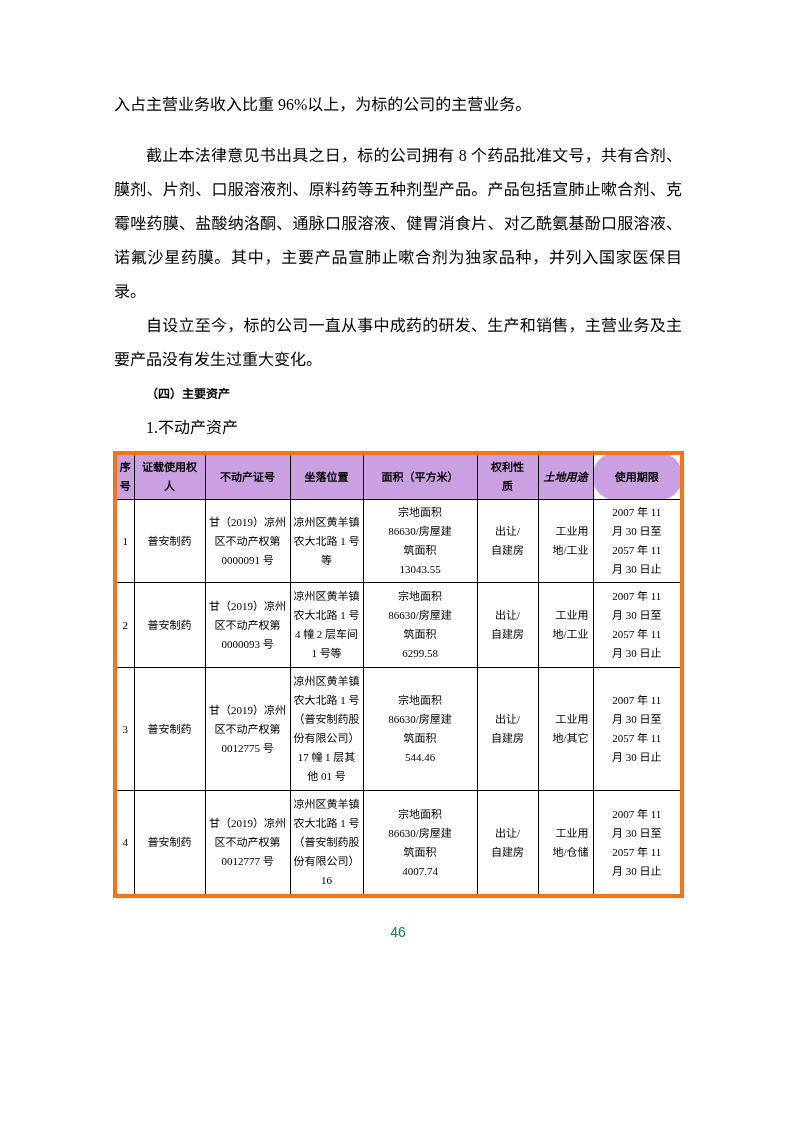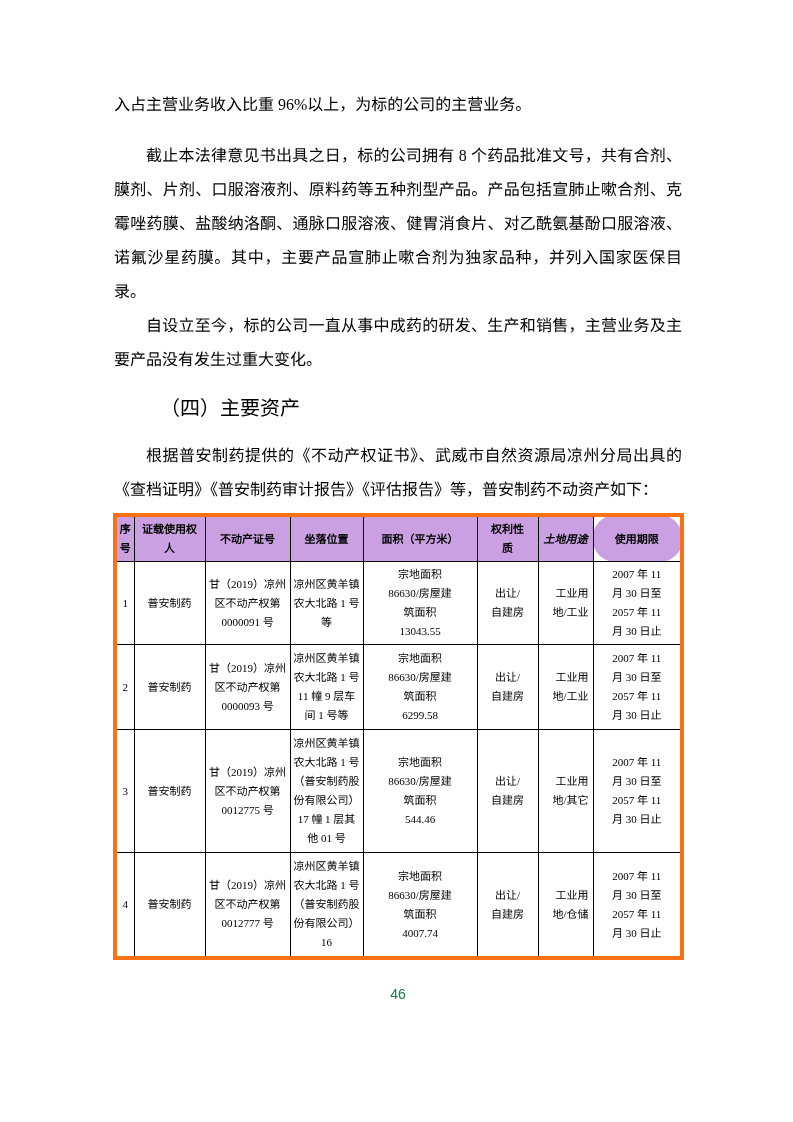"（四）主要资产" .section-heading { font-size: 20px -> 12px; font-weight: normal -> bold; margin: 14px -> 0 }
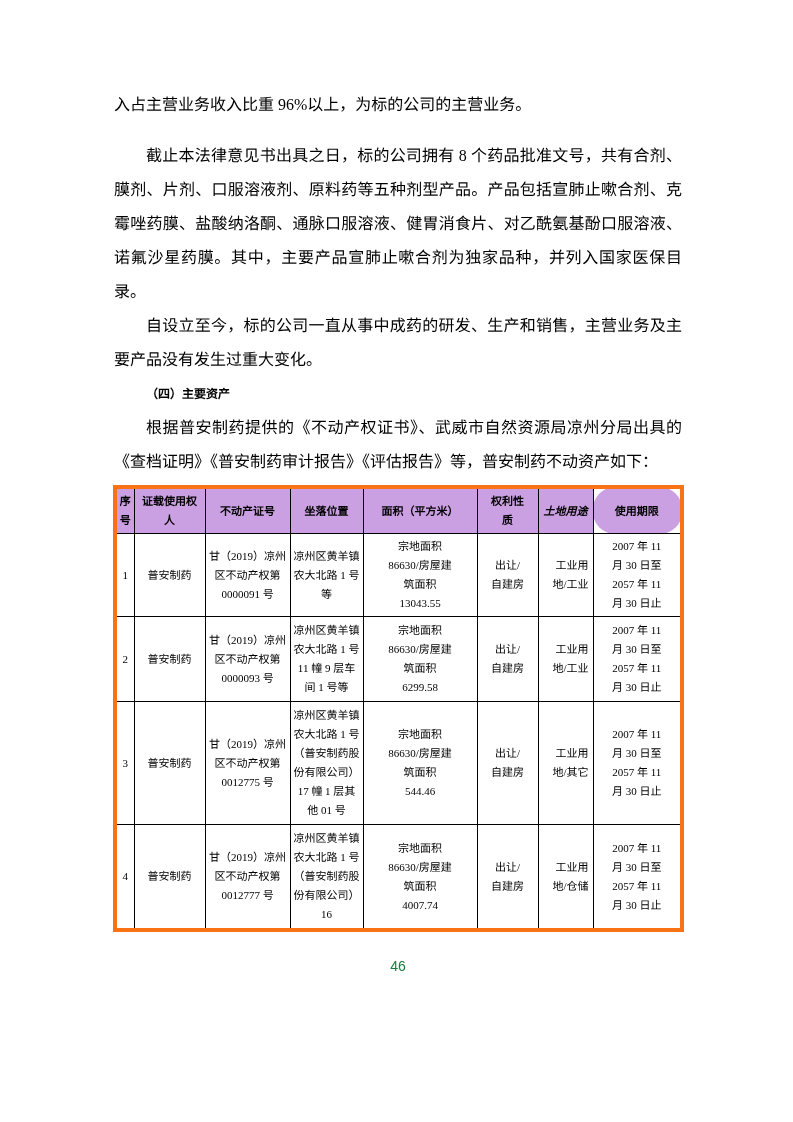"1.不动产资产" h4.sub-heading { html: none -> <h4>1.不动产资产</h4> }
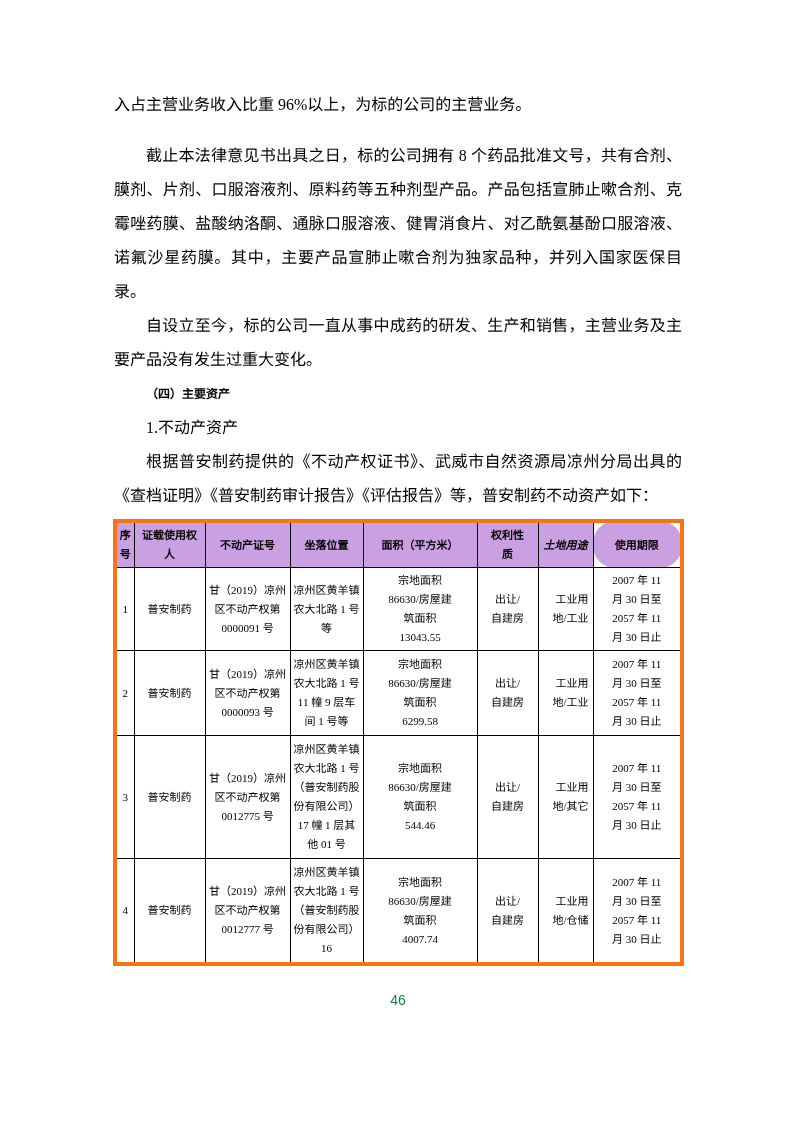"根据普安制药提供的《不动产权证书》、武威市自然资源局凉州分局出具的《查档证明》《" p.para { html: <p>根据普安制药提供的《不动产权证书》、武威市自然资源局凉州分局出具的《查档证明》《普安制药审计报告》《评估报告》等，普安制药不动资产如下：</p> -> none }
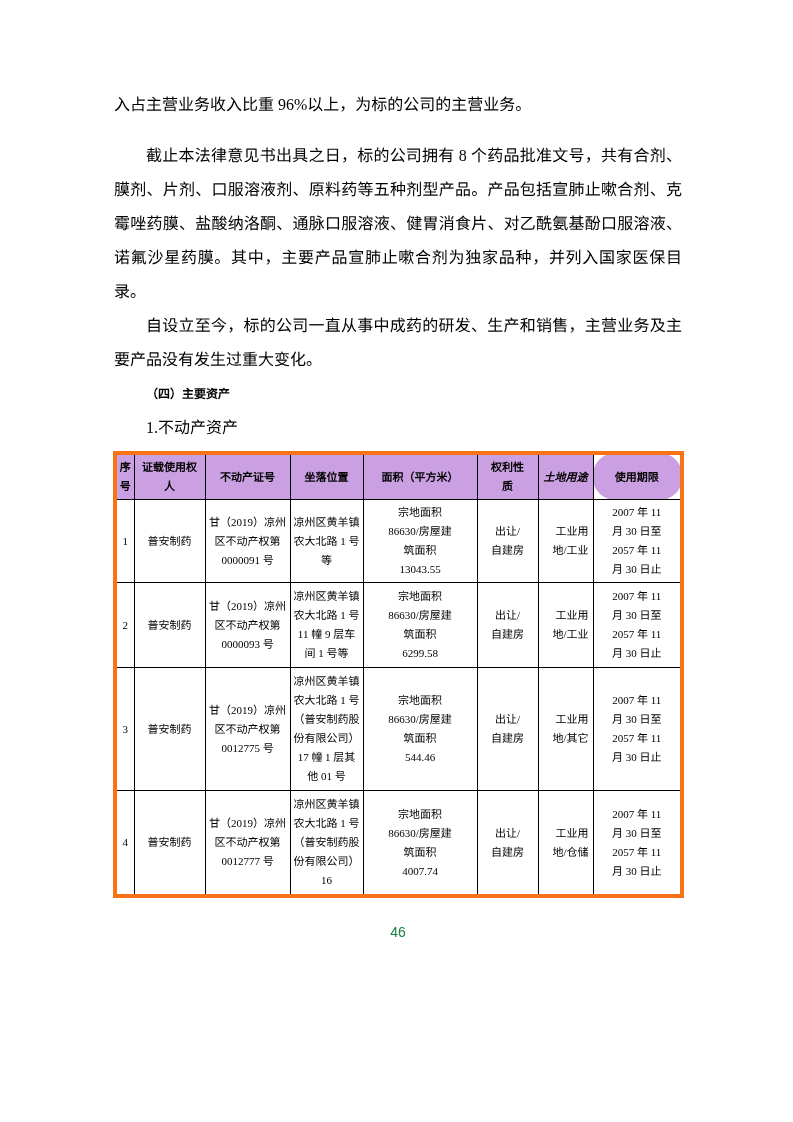"凉州区黄羊镇农大北路 1 号 11 幢" td { text: 11 幢 9 -> 4 幢 2 }
